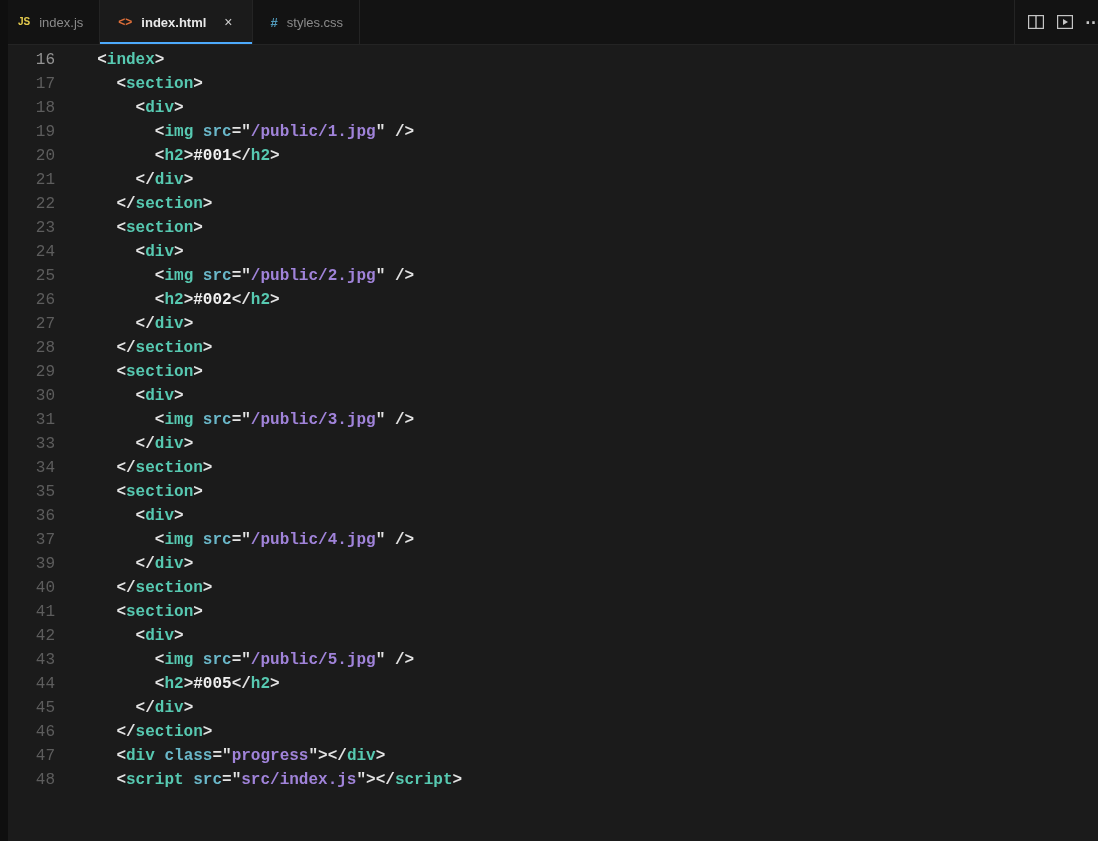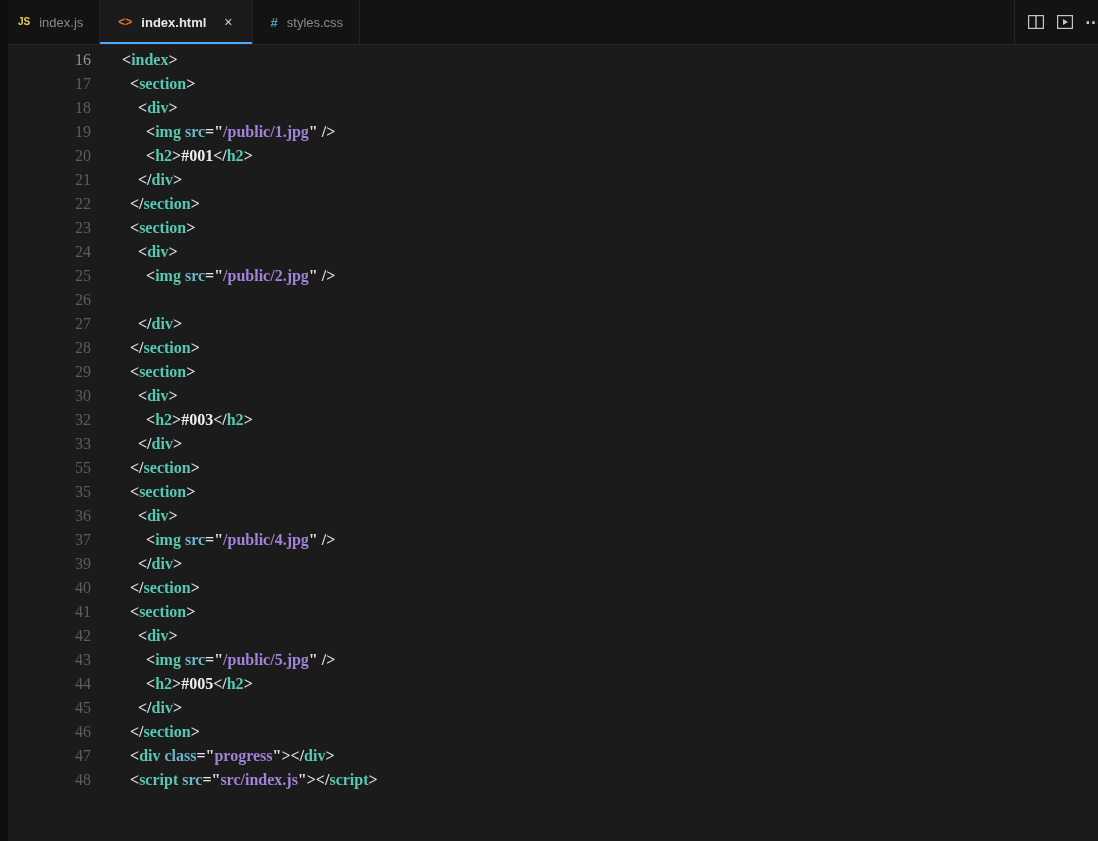"16" .editor { font-family: Liberation Serif, serif -> Liberation Mono, monospace; padding-left: 36px -> none }
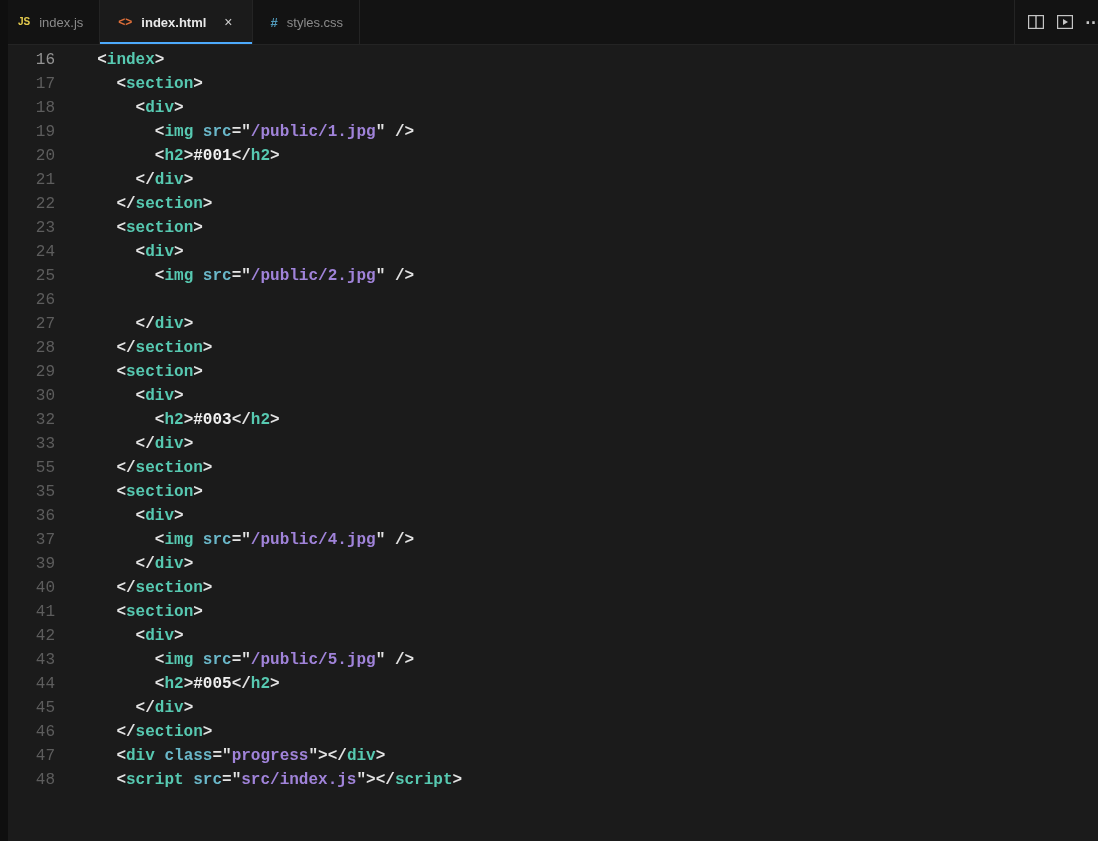"<h2>#002</h2>" span.lcontent { html: none -> <span><span> &lt;</span><span>h2</span><span>&gt;</span><span>#002</span><span>&lt;/</span><span>h2</span><span>&gt;</span></span> }
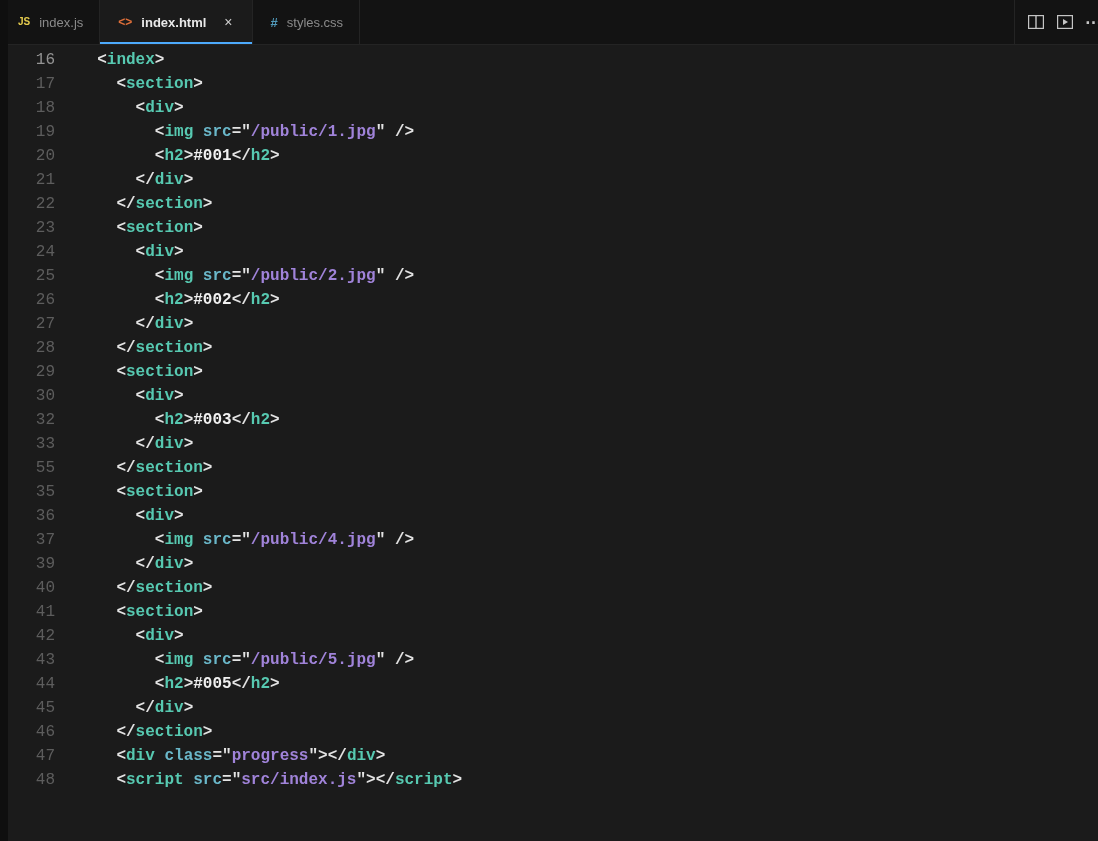"31" div.line { html: none -> <div> <span>31</span> <span><span> &lt;</span><span>img</span><span> </span><span>src</span><span>="</span><span>/public/3.jpg</span><span>" /&gt;</span></span> </div> }
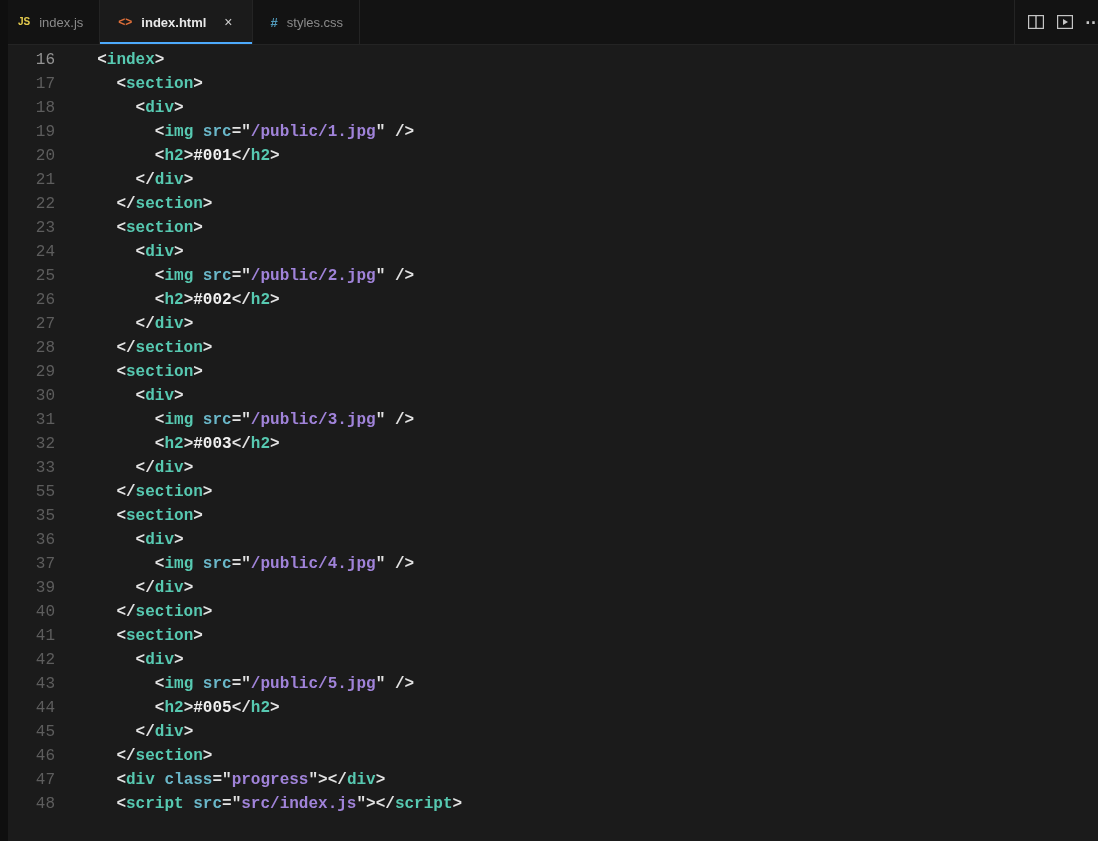"32" div.line { html: <div> <span>32</span> <span><span> &lt;</span><span>h2</span><span>&gt;</span><span>#003</span><span>&lt;/</span><span>h2</span><span>&gt;</span></span> </div> -> none }
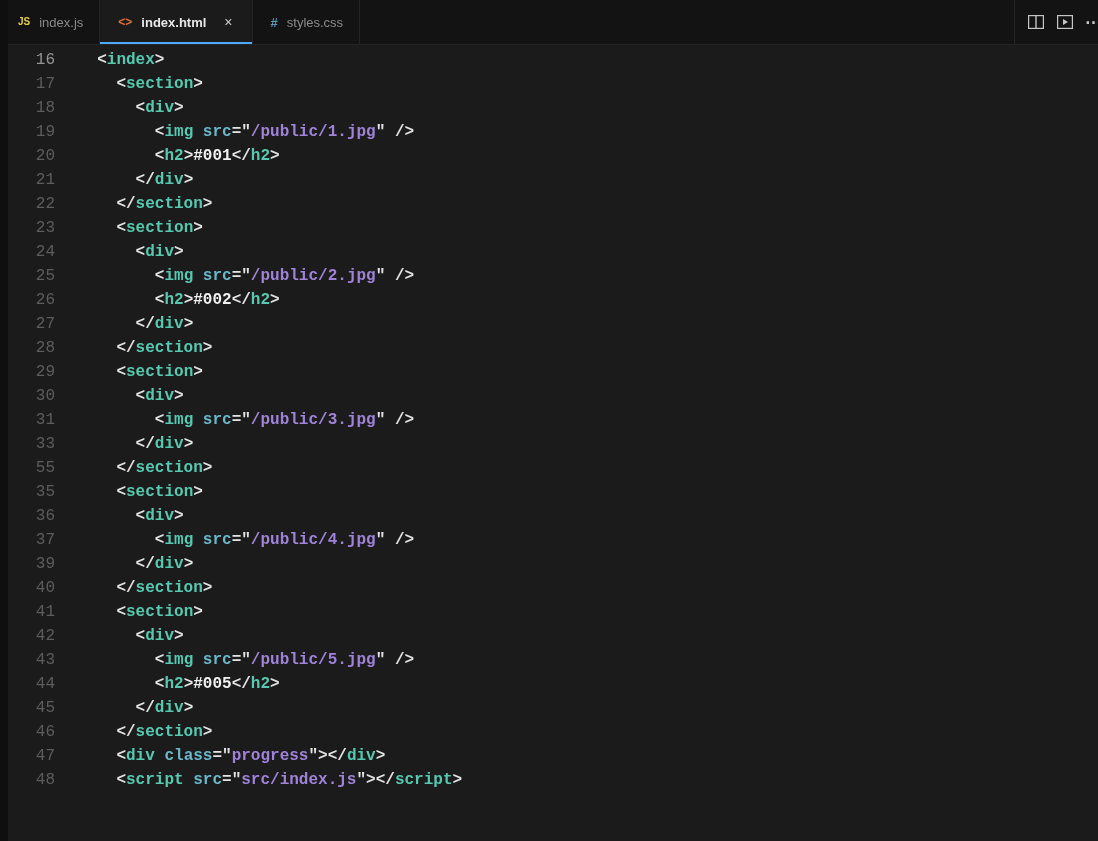"55" span.lnum { text: 55 -> 34 }
